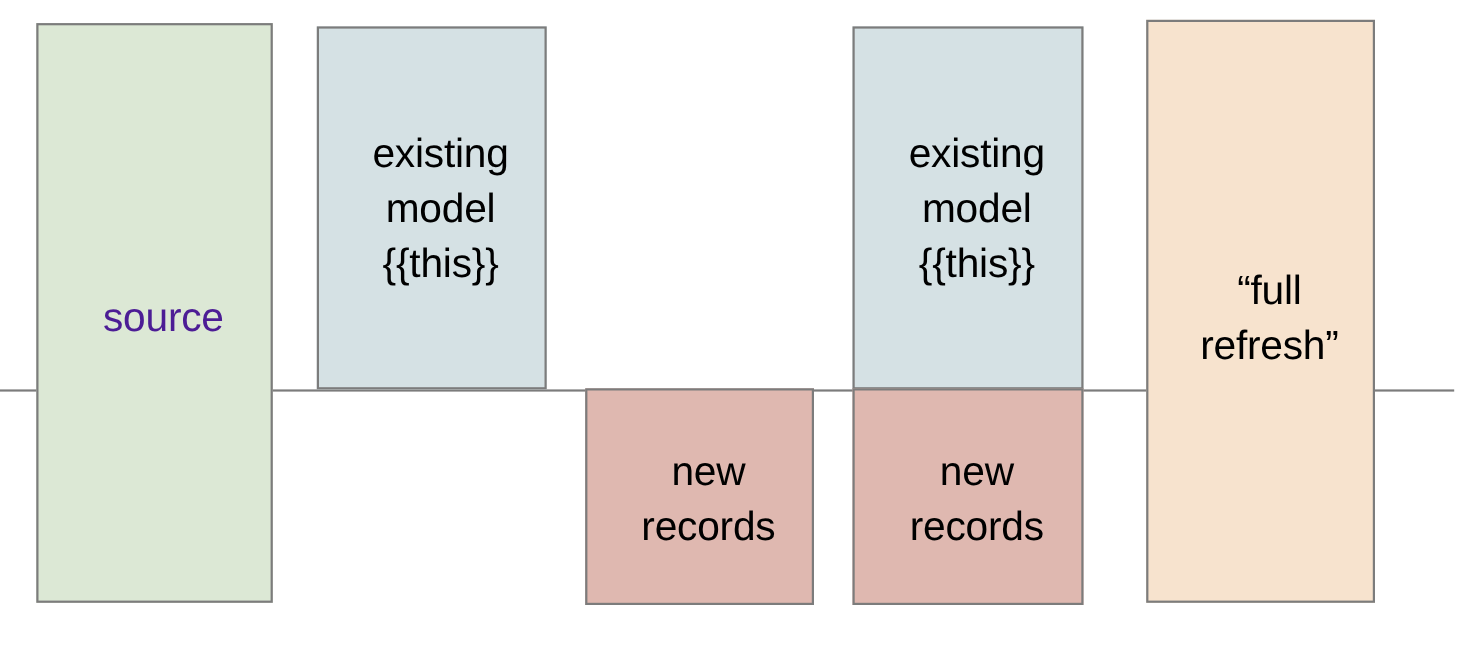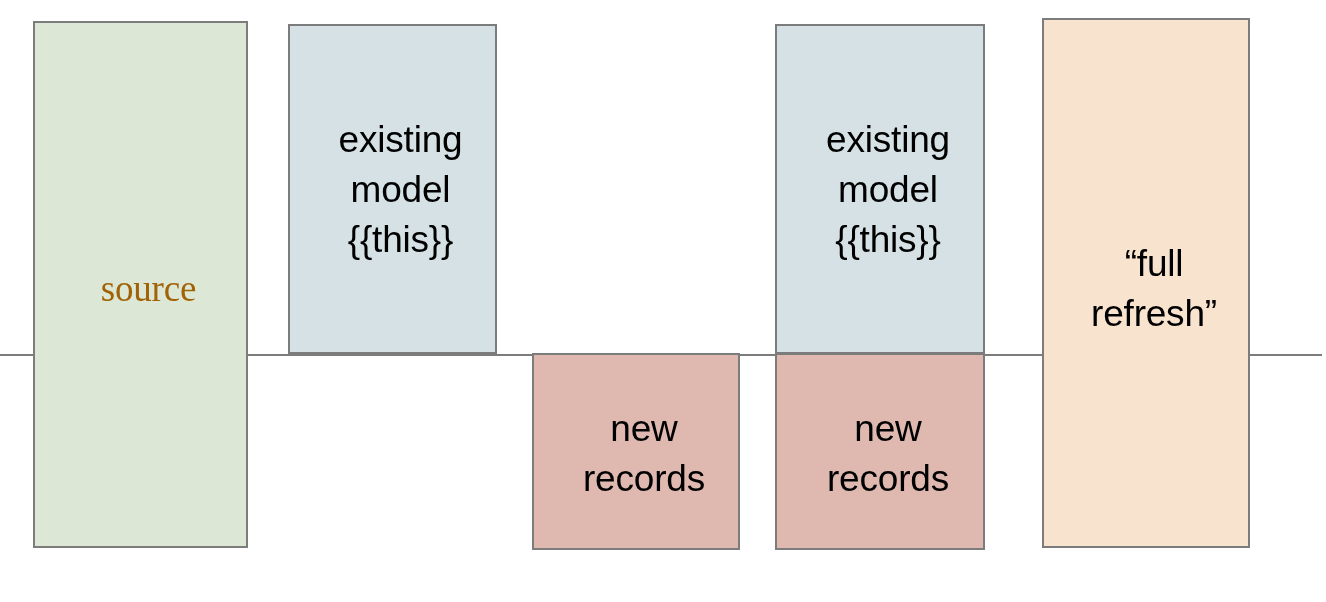"source" div.node-label { color: #a16207 -> #4c1d95; font-family: Liberation Serif, serif -> none }
